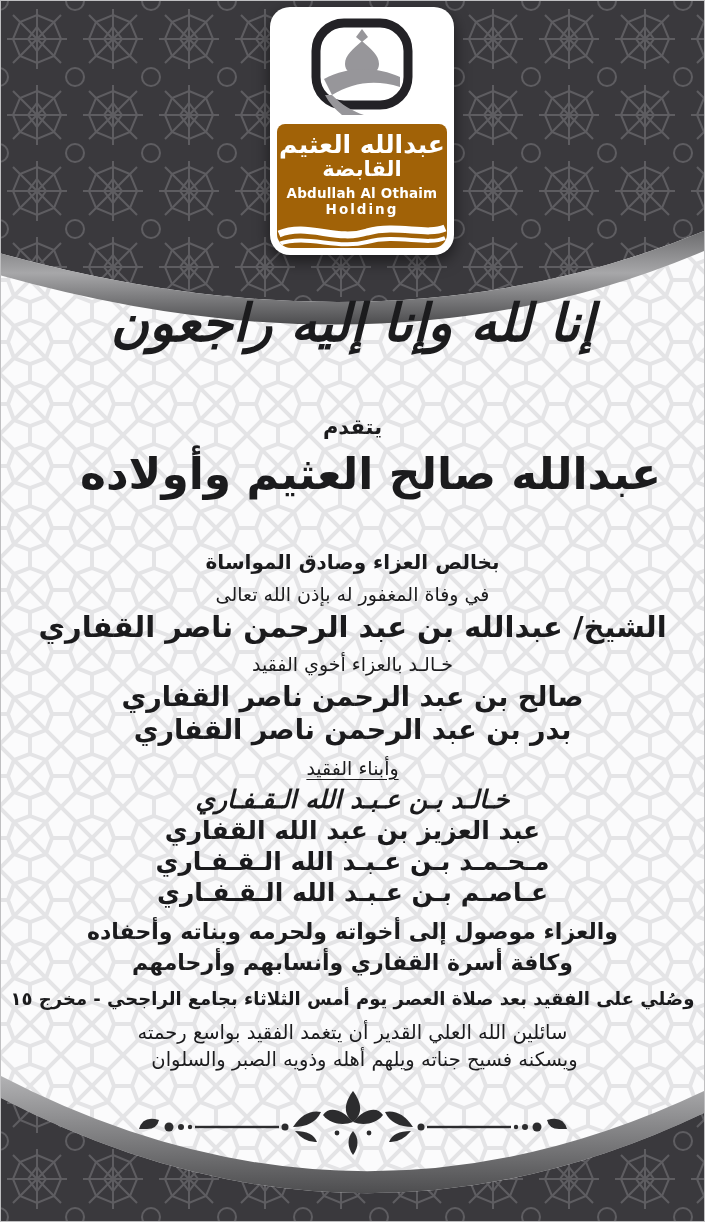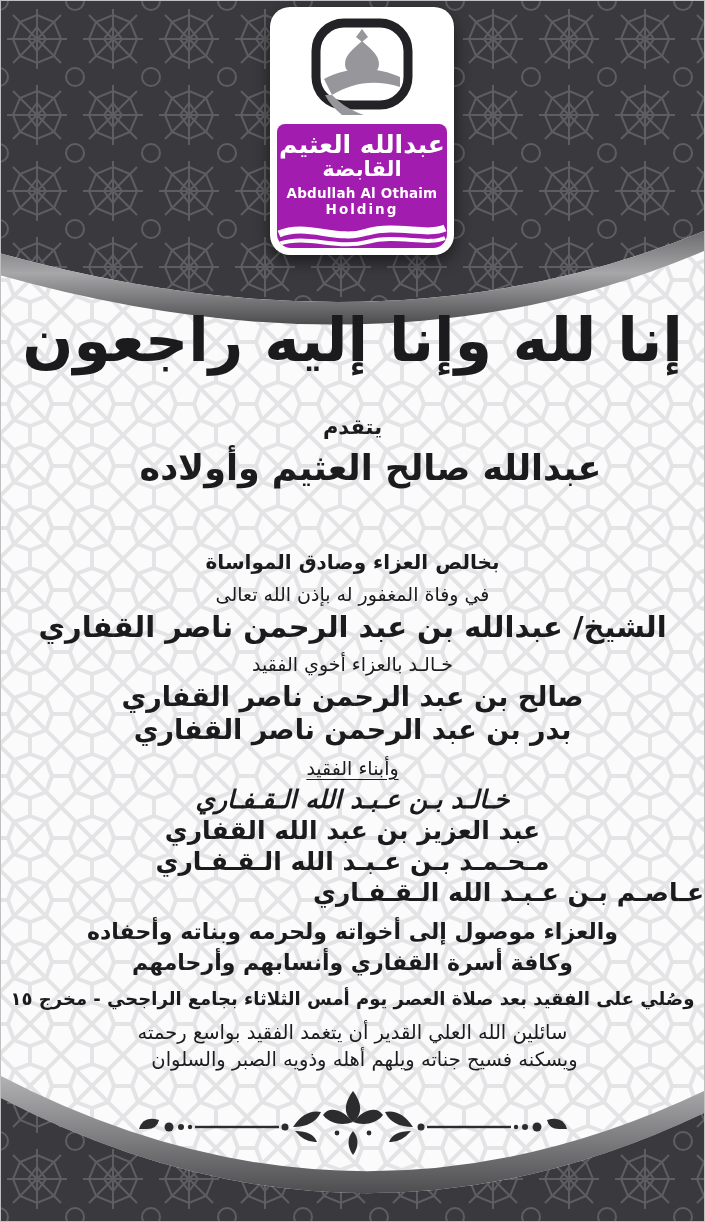"عبدالله العثيم" .badge-black { background: #a21caf -> #a16207 }
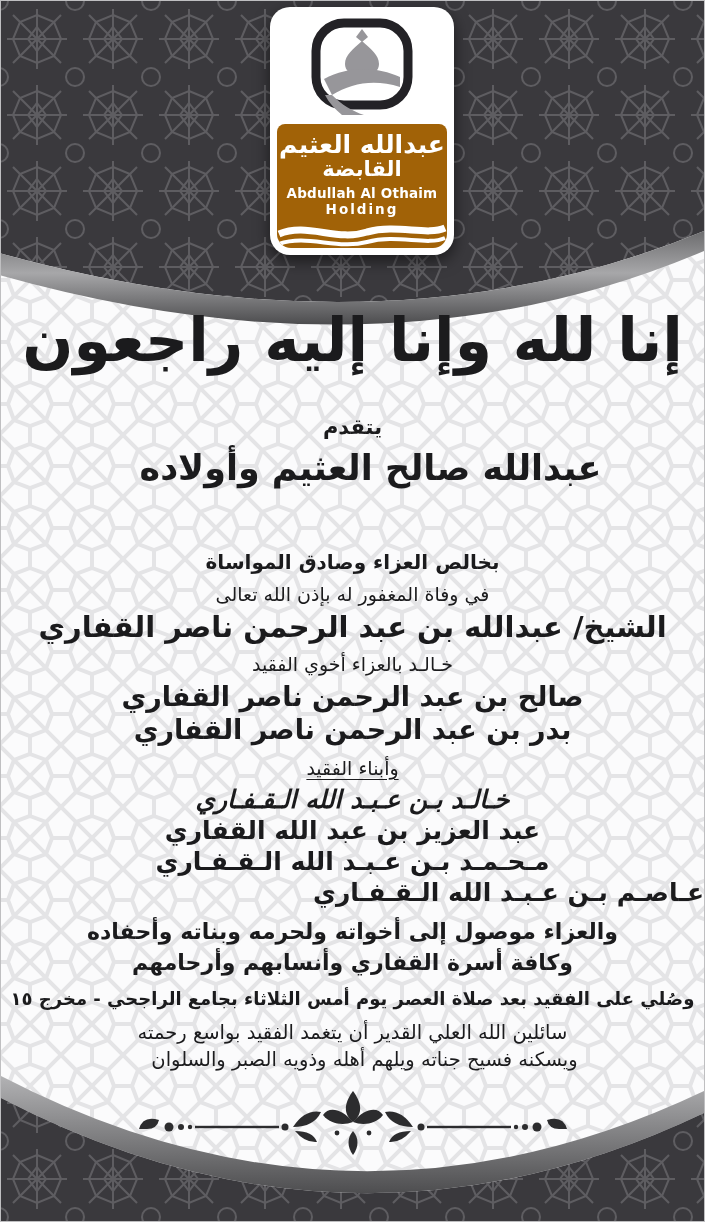"إنا لله وإنا إليه راجعون" .callig-1 { font-size: 60px -> 52px; font-style: none -> italic; top: 304px -> 292px }
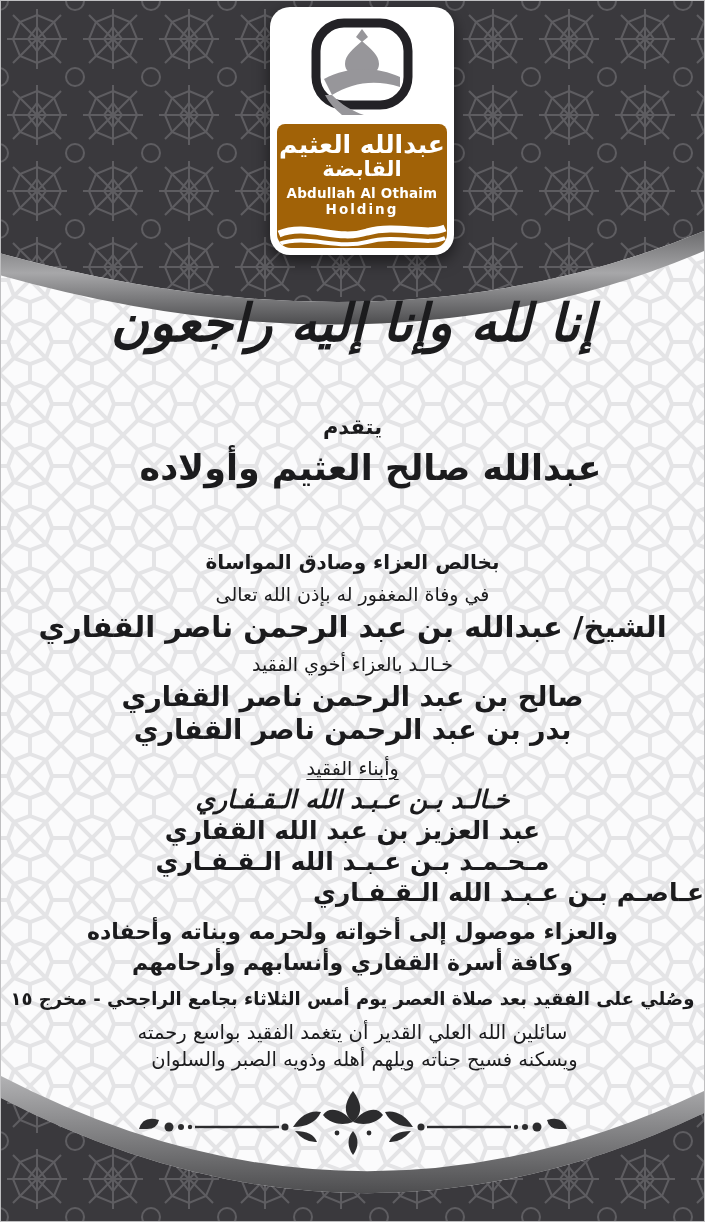"عبدالله صالح العثيم وأولاده" .callig-2 { font-size: 35px -> 44px }
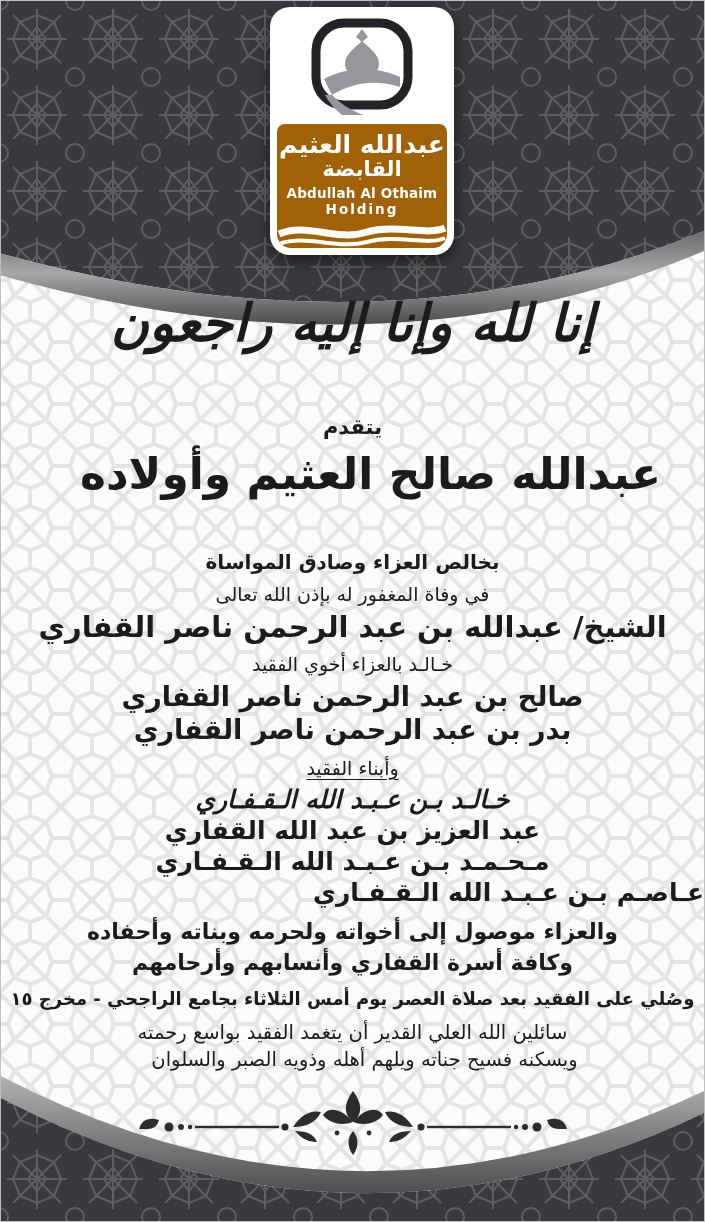"عـاصـم بـن عـبـد الله الـقـفـاري" .son-4 { text-align: right -> none }
